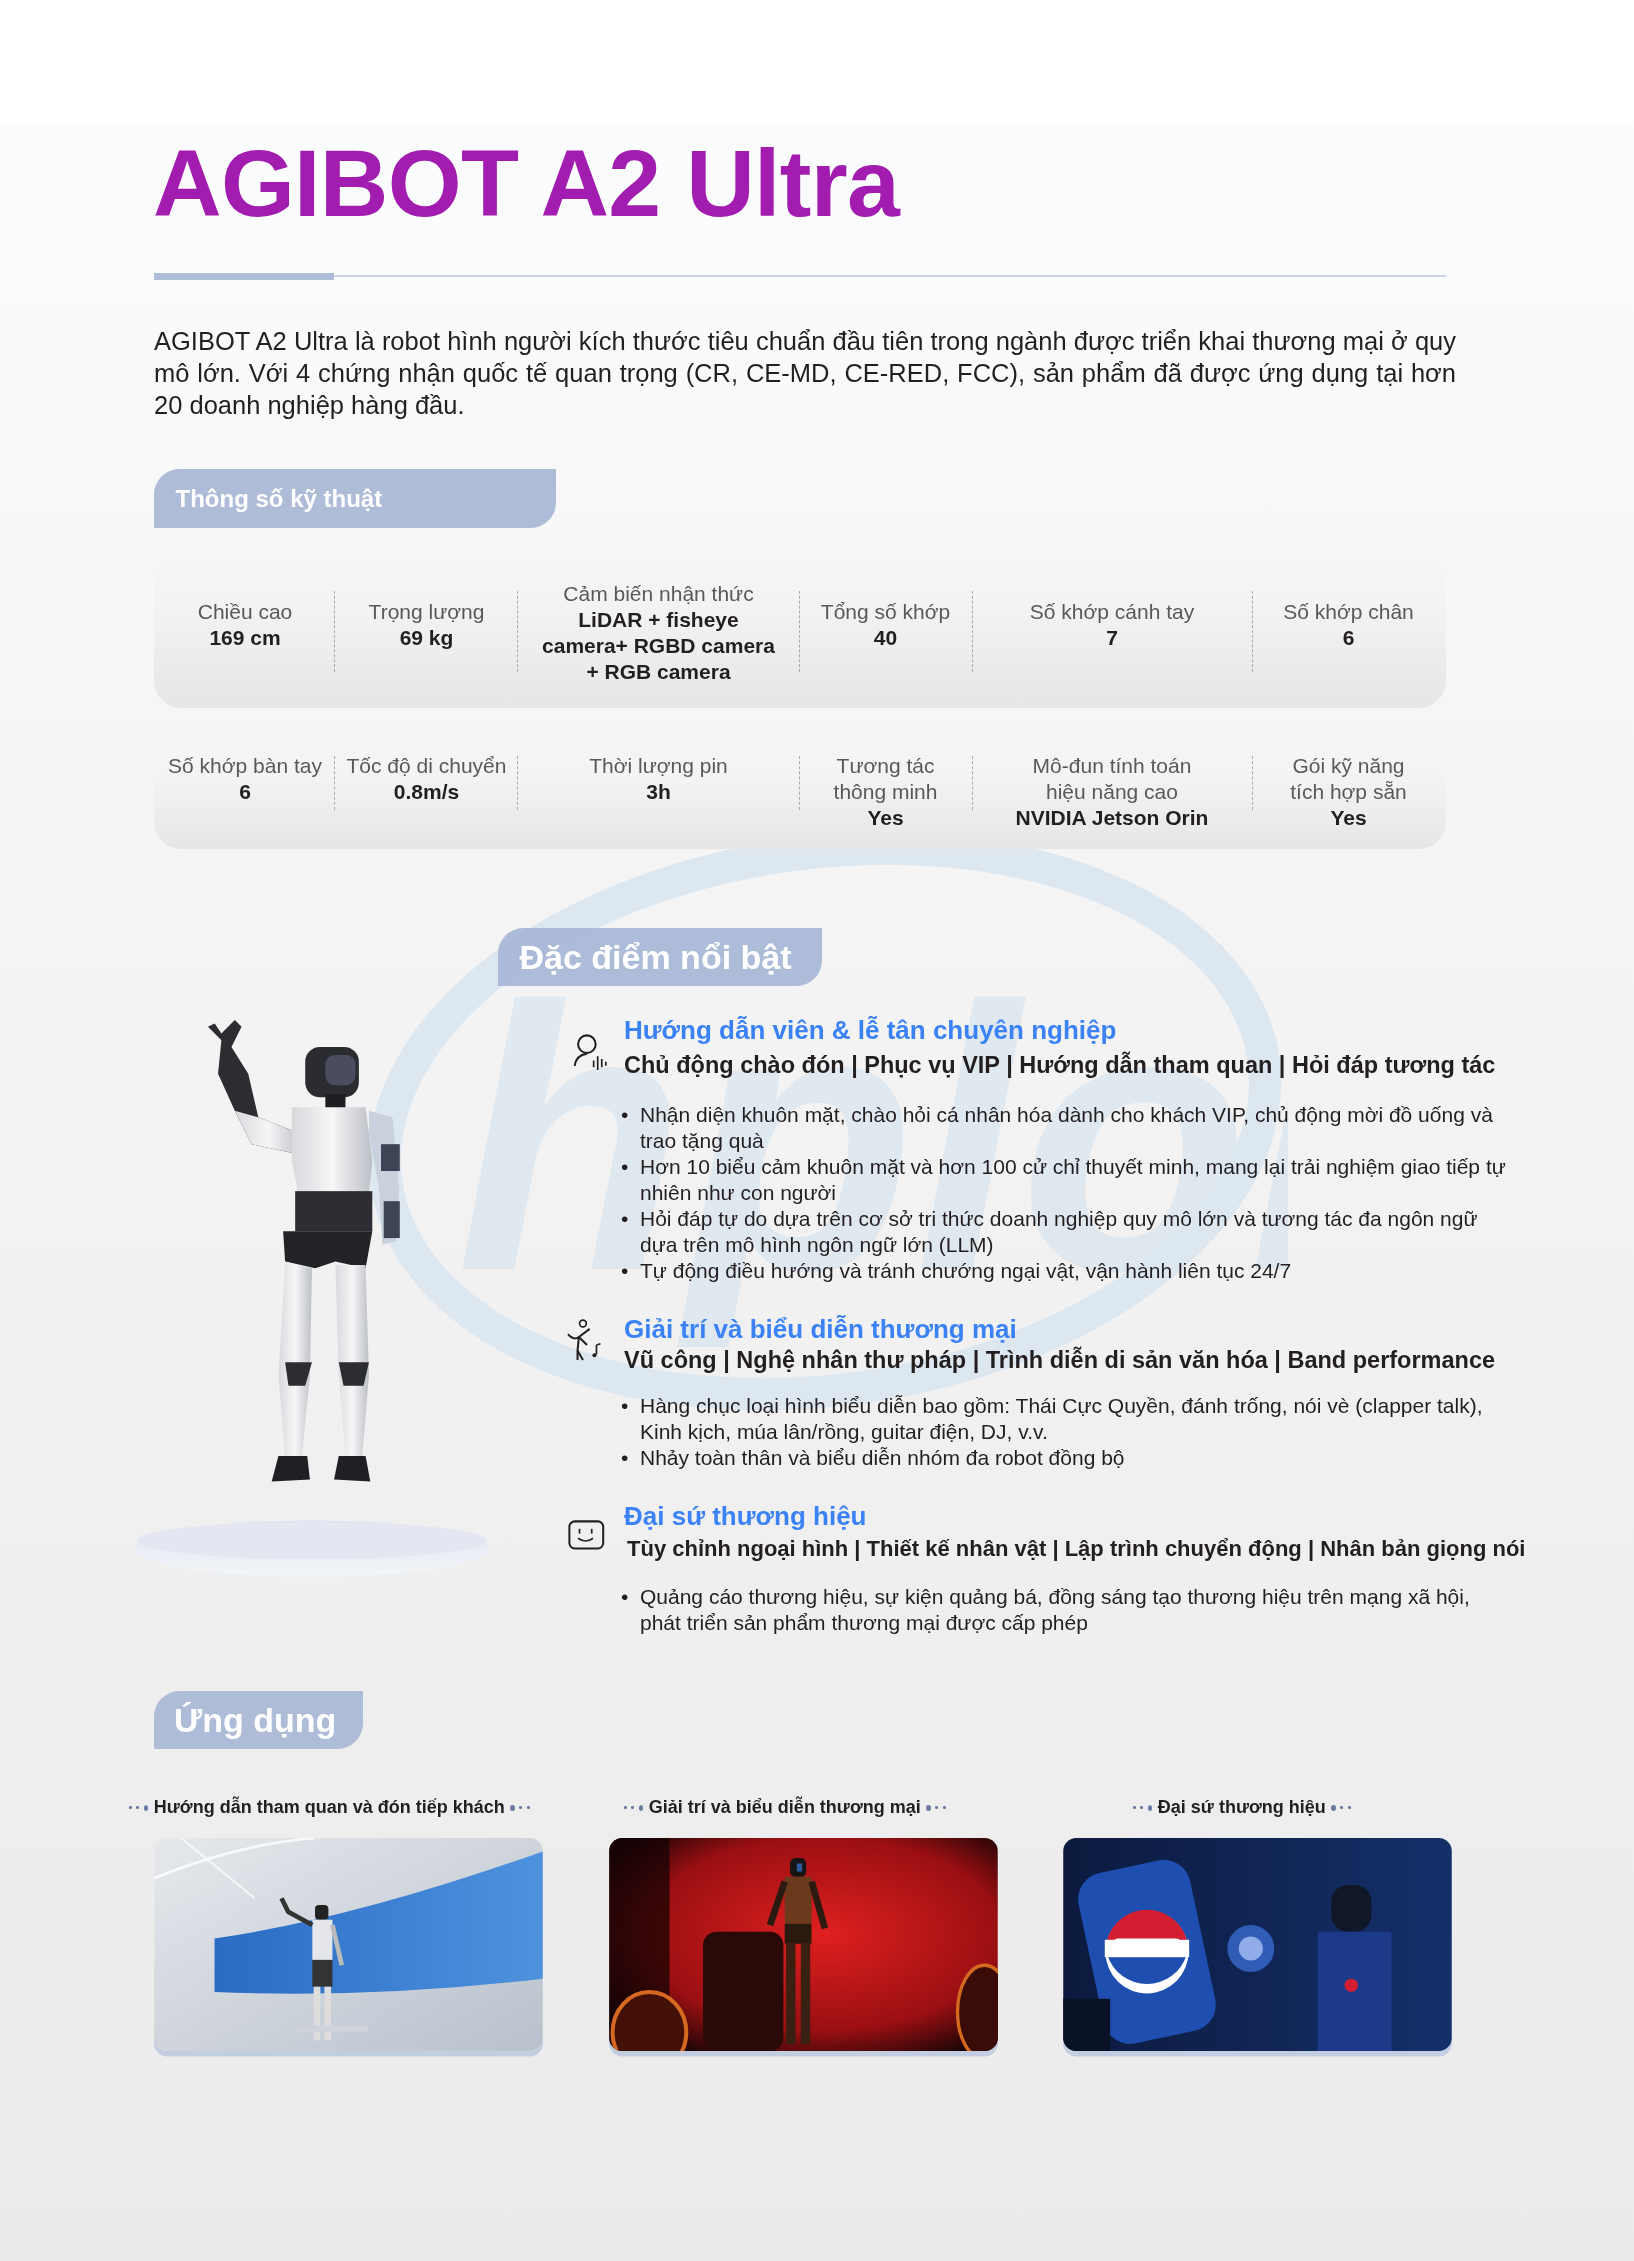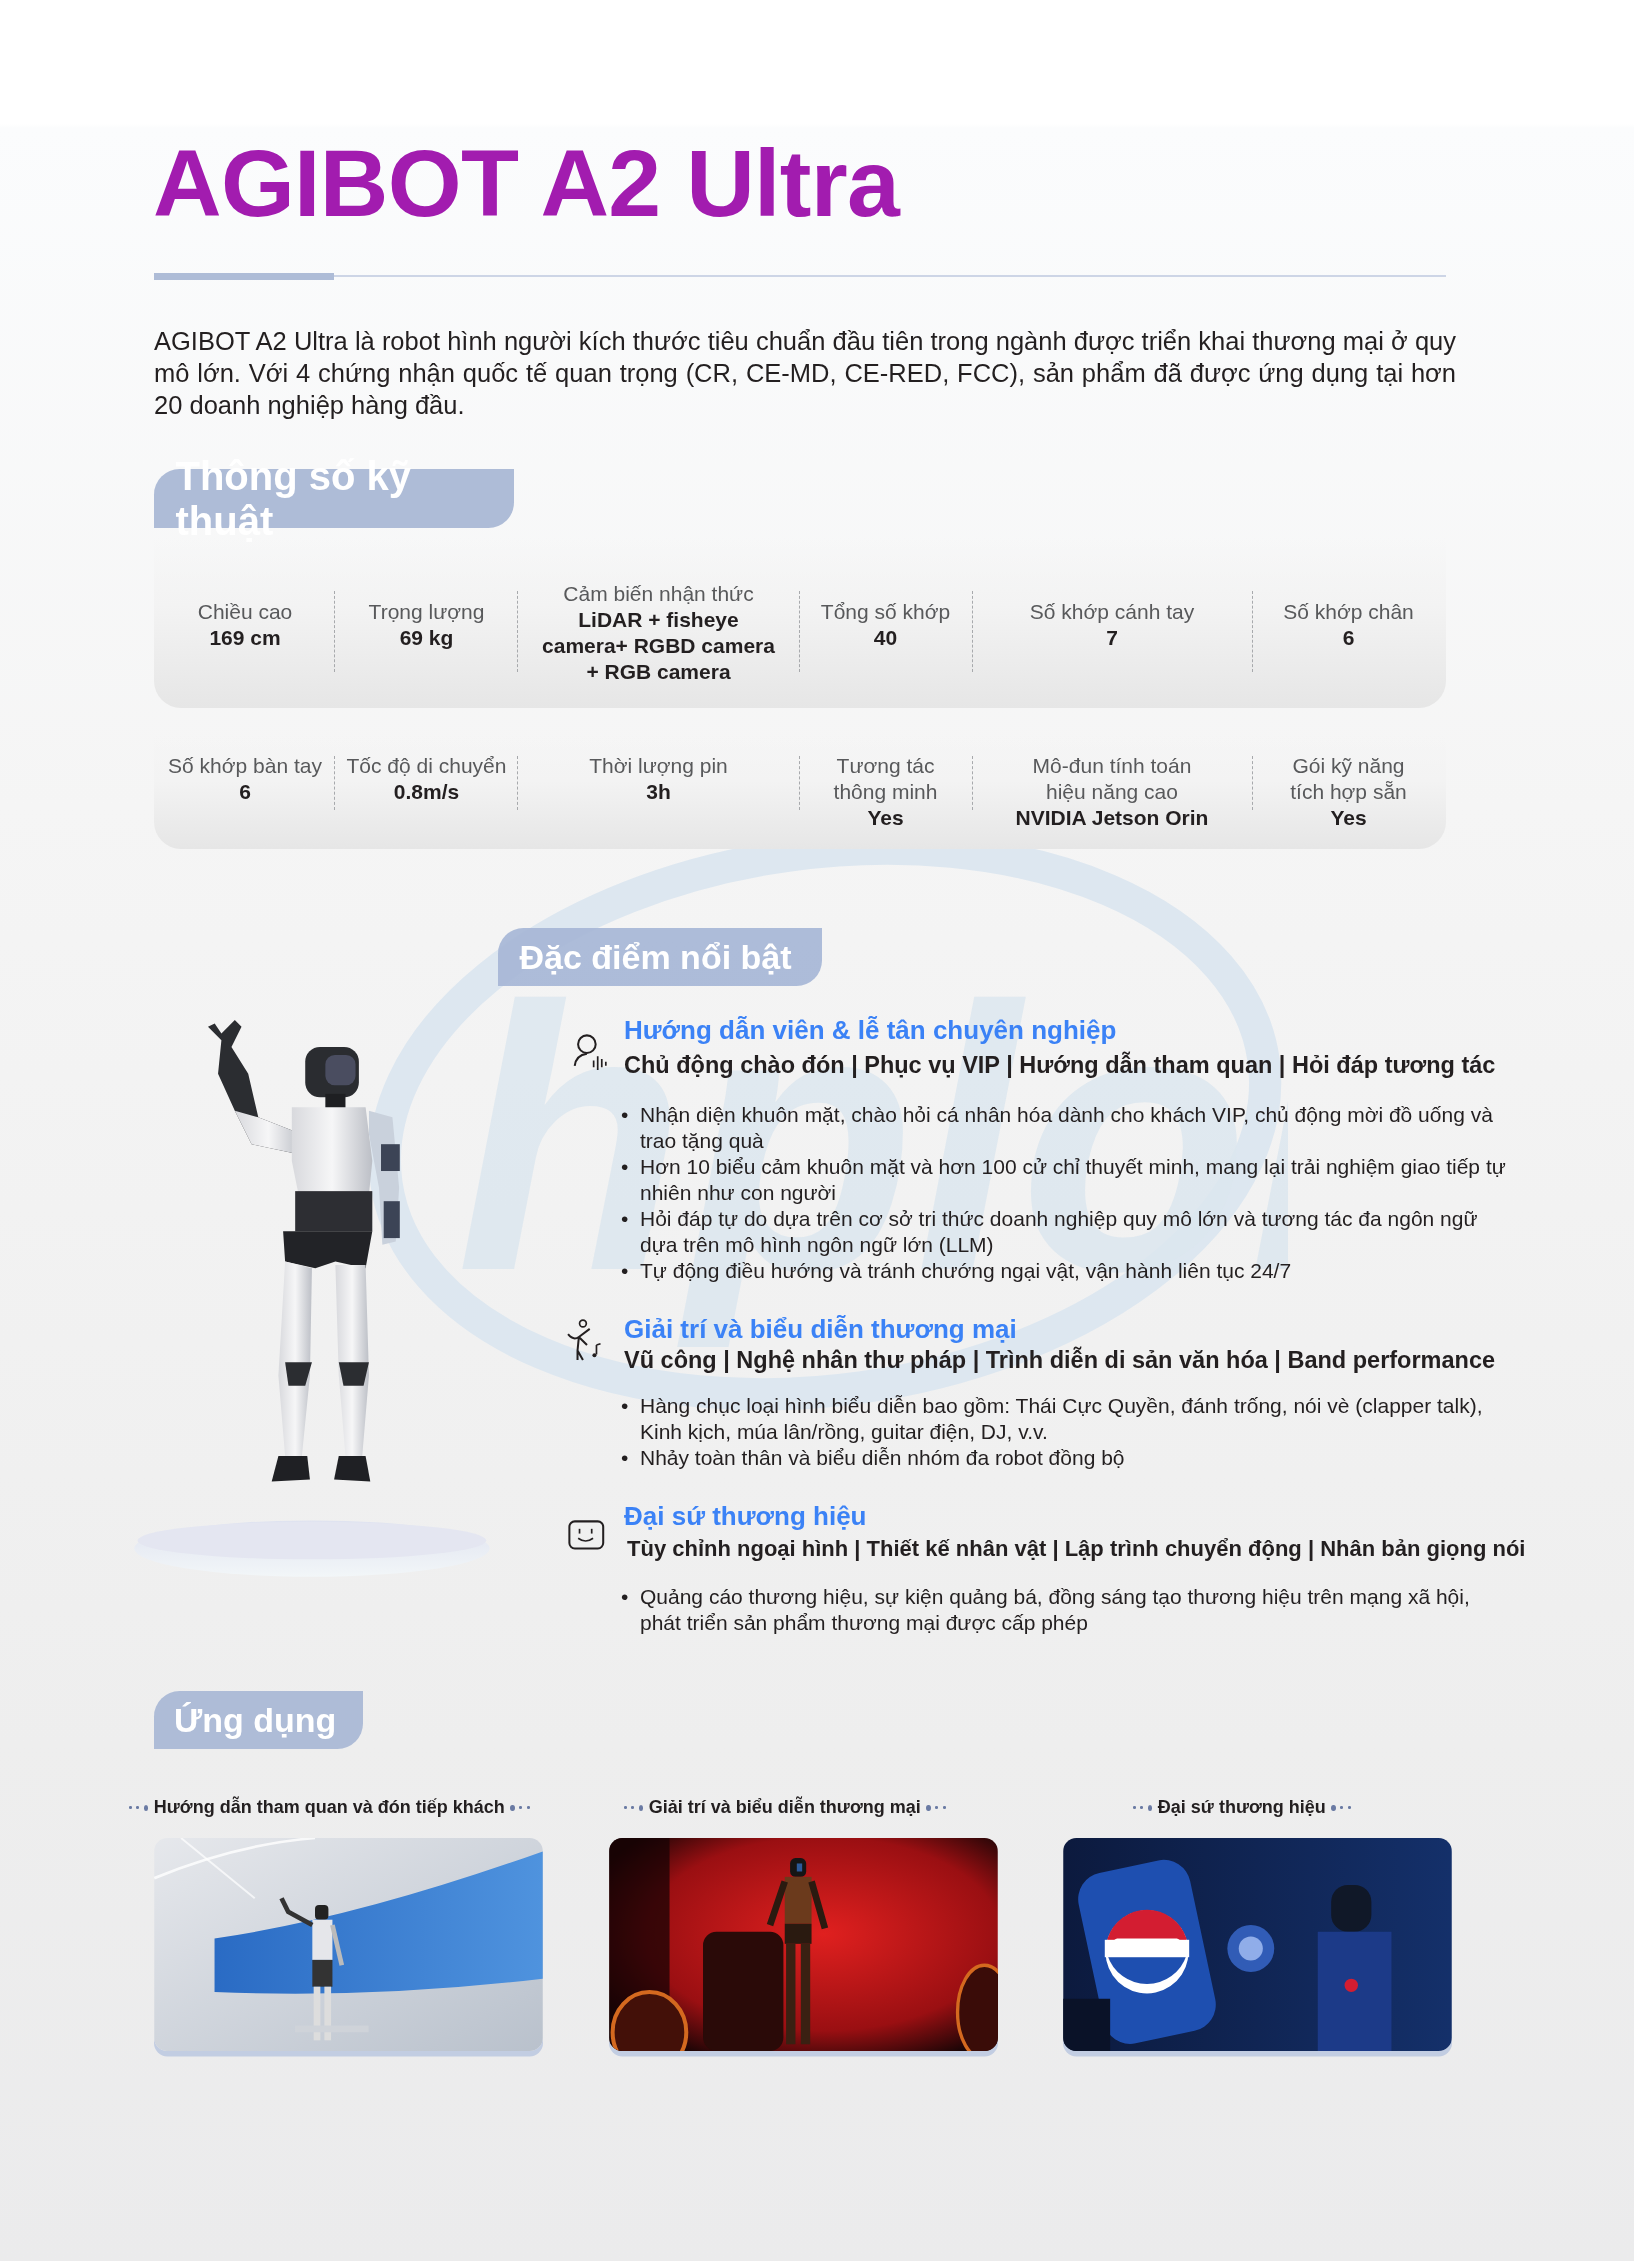"Thông số kỹ thuật" .pill-specs { font-size: 40px -> 24px; width: 360px -> 402px }
